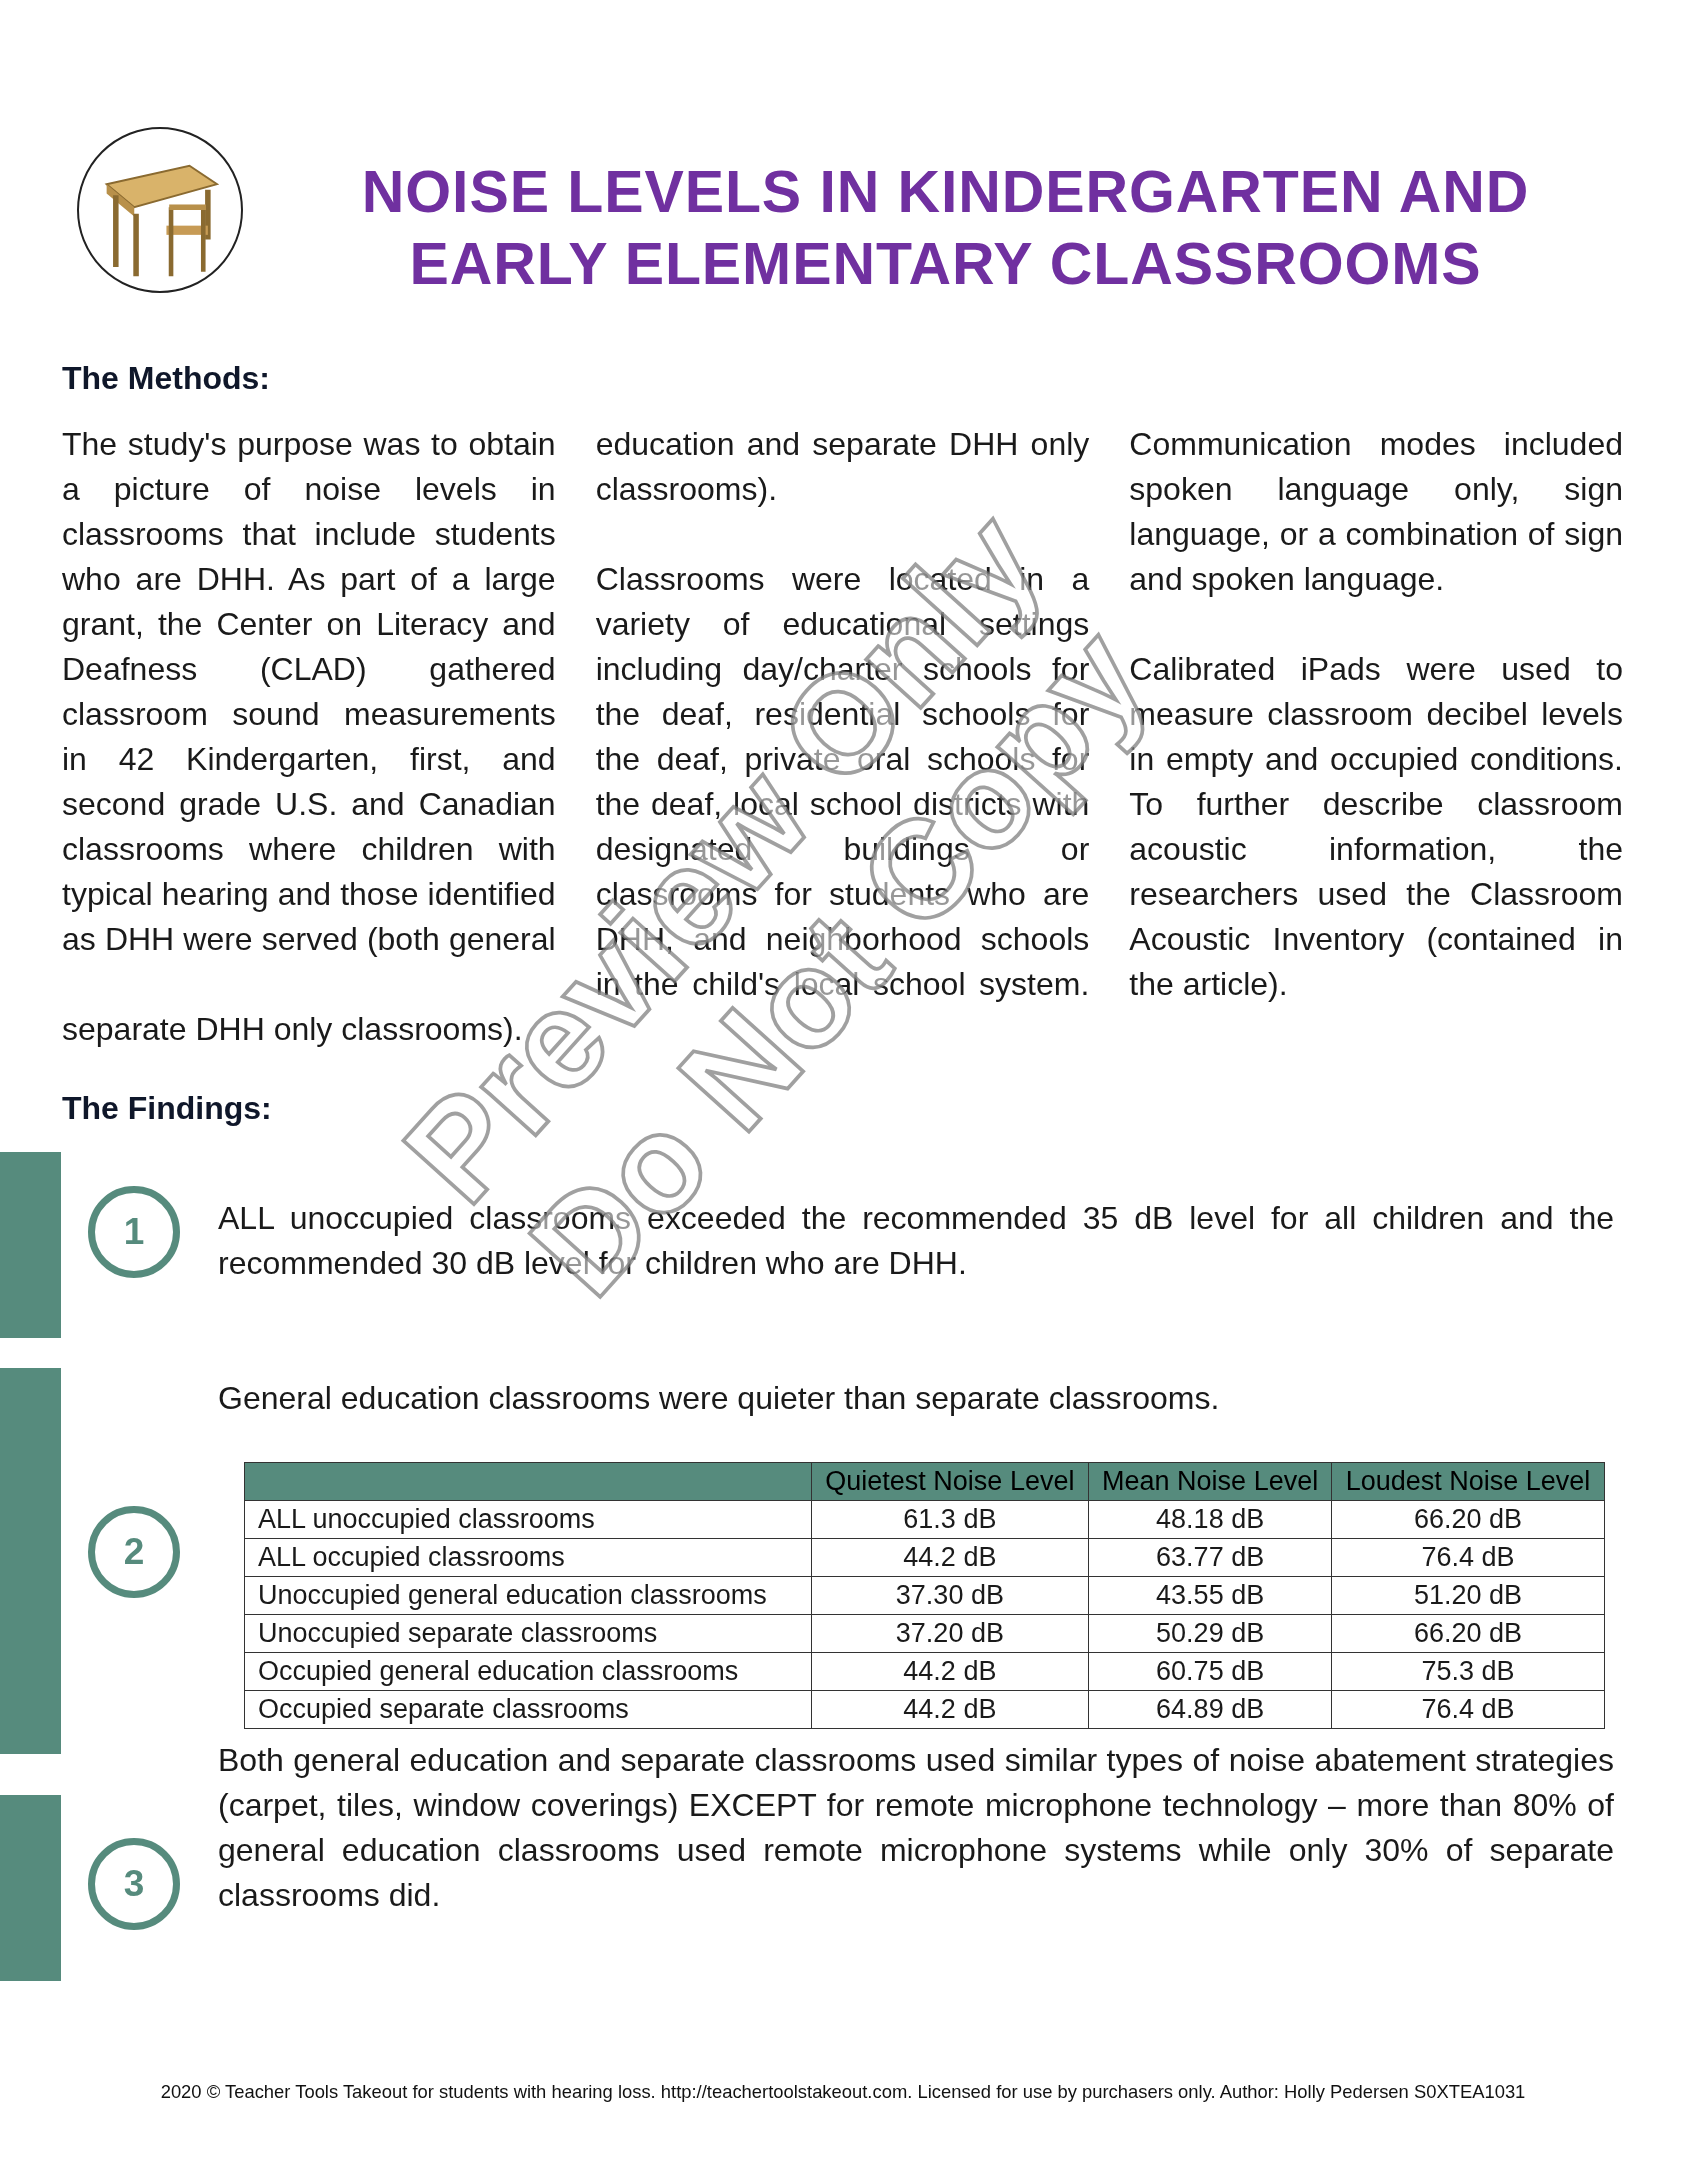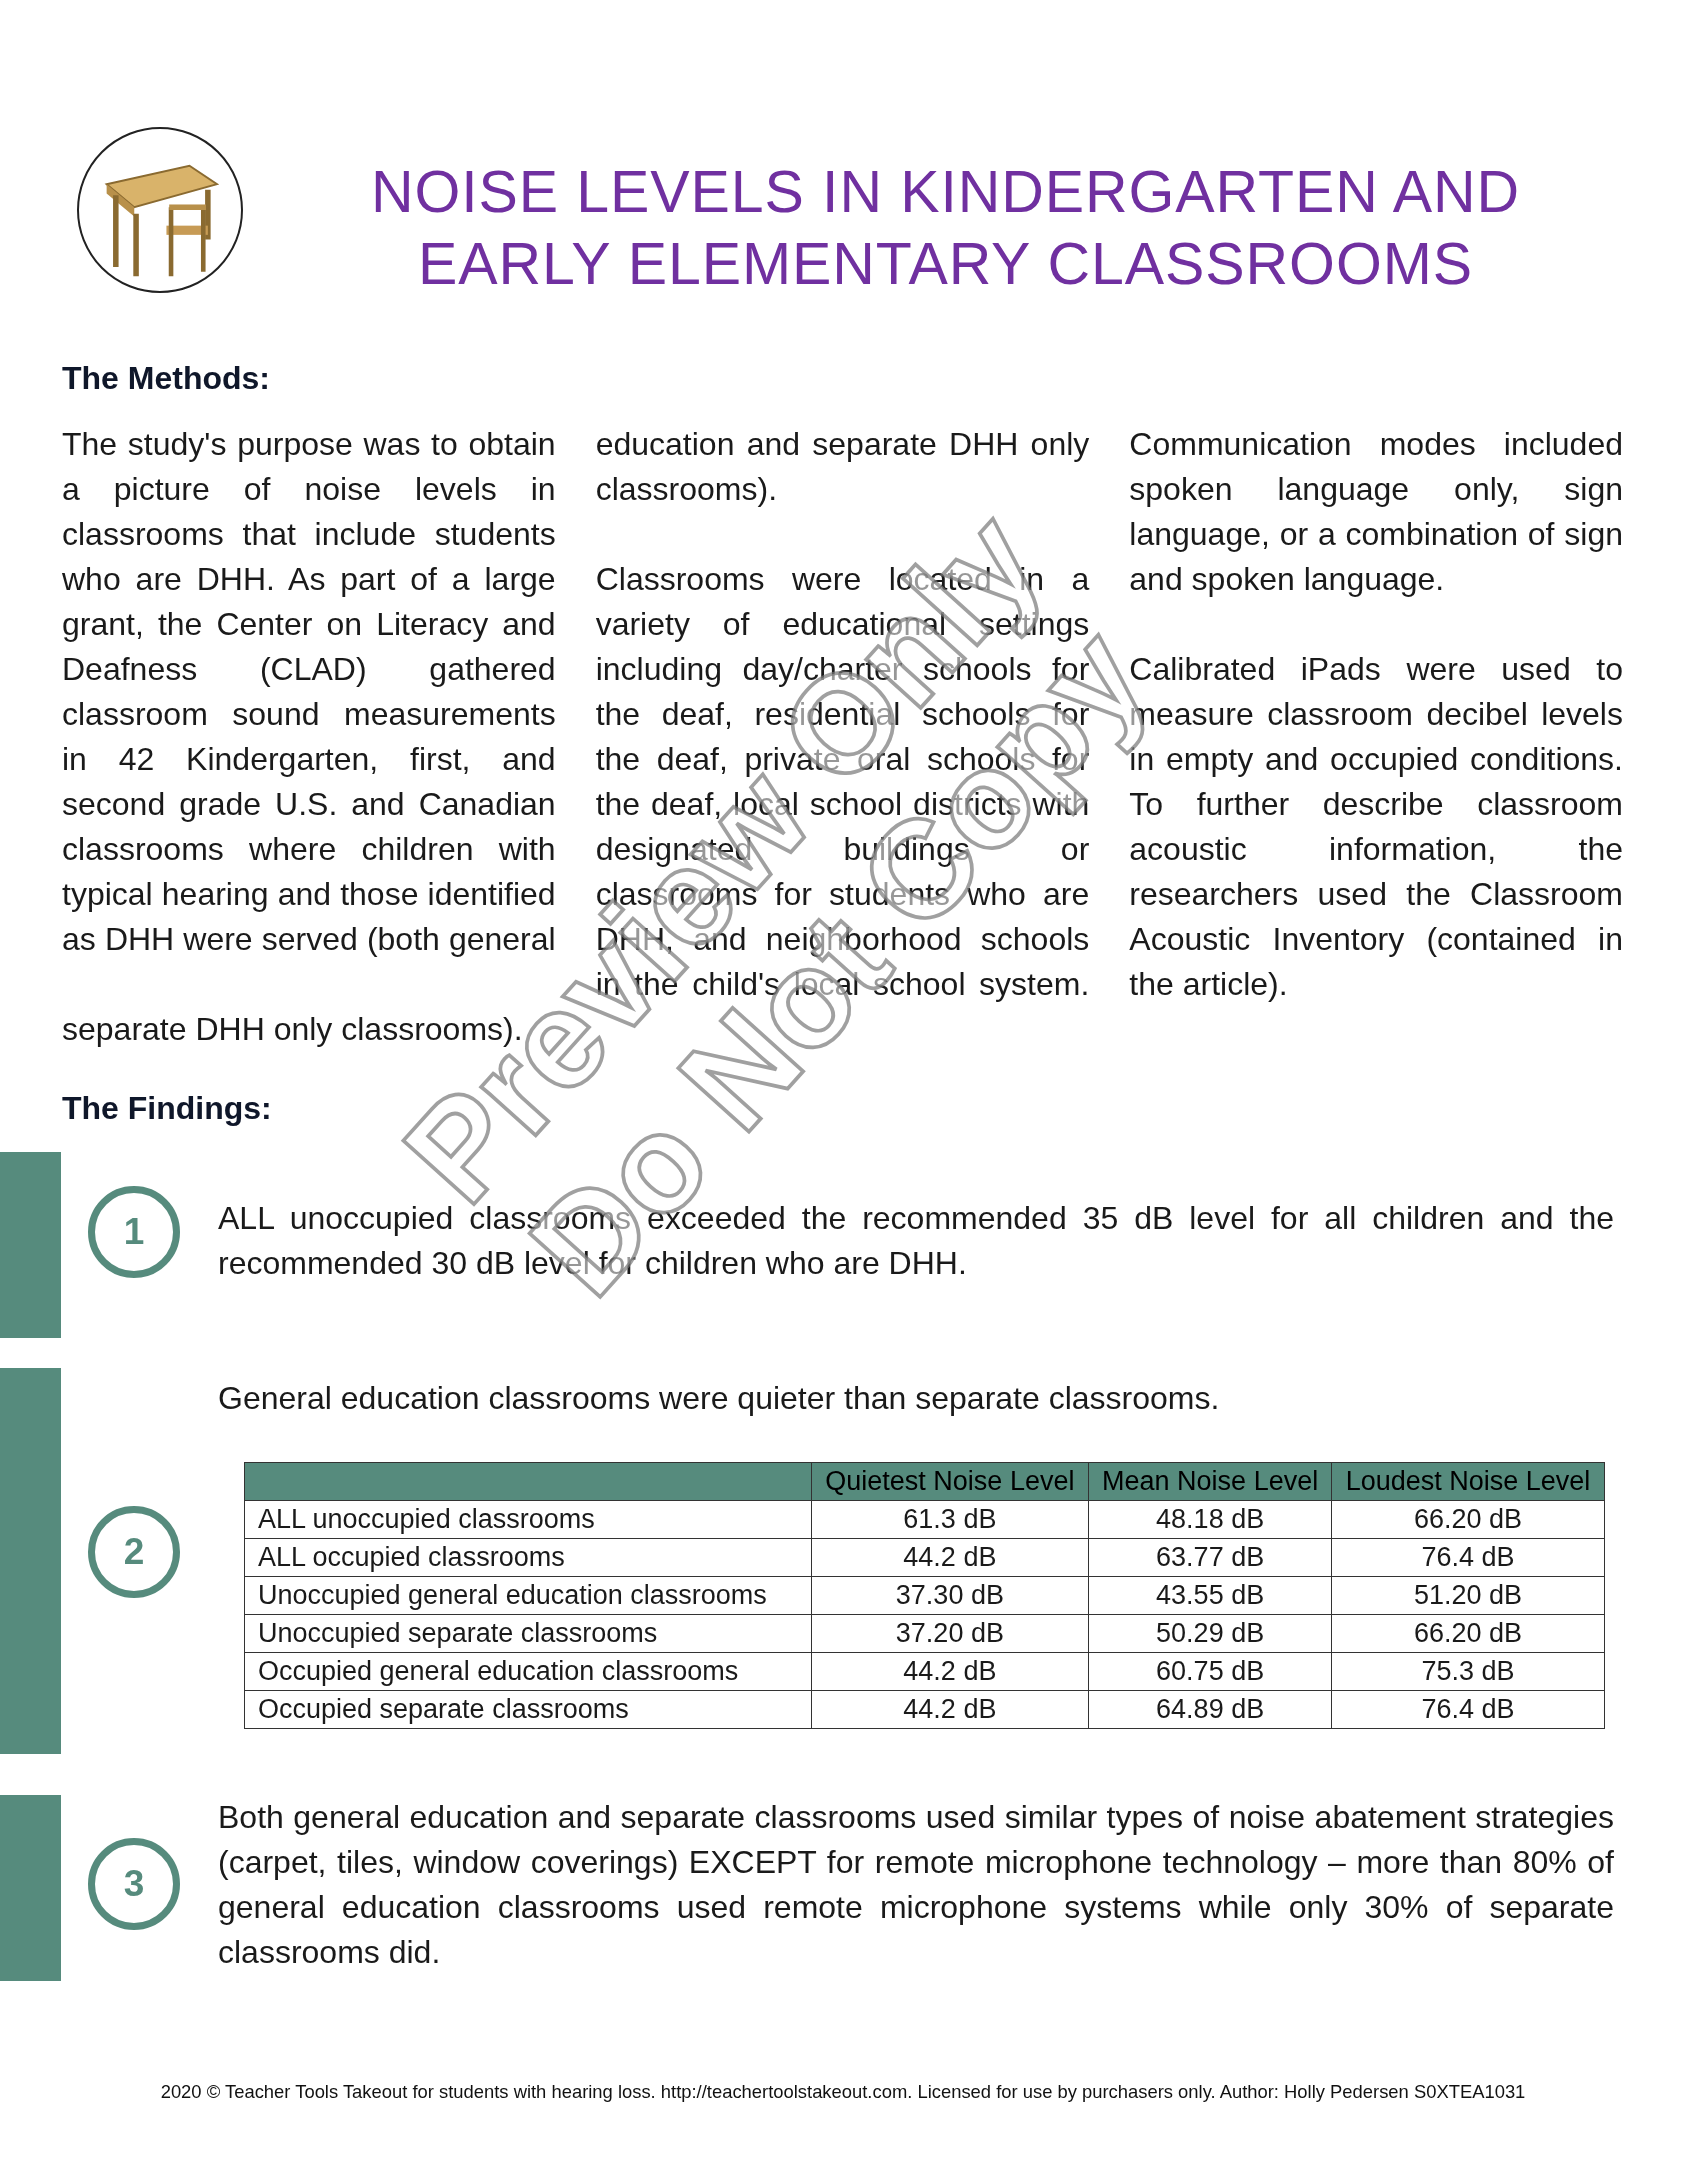"NOISE LEVELS IN KINDERGARTEN AND" .title { font-weight: normal -> bold }
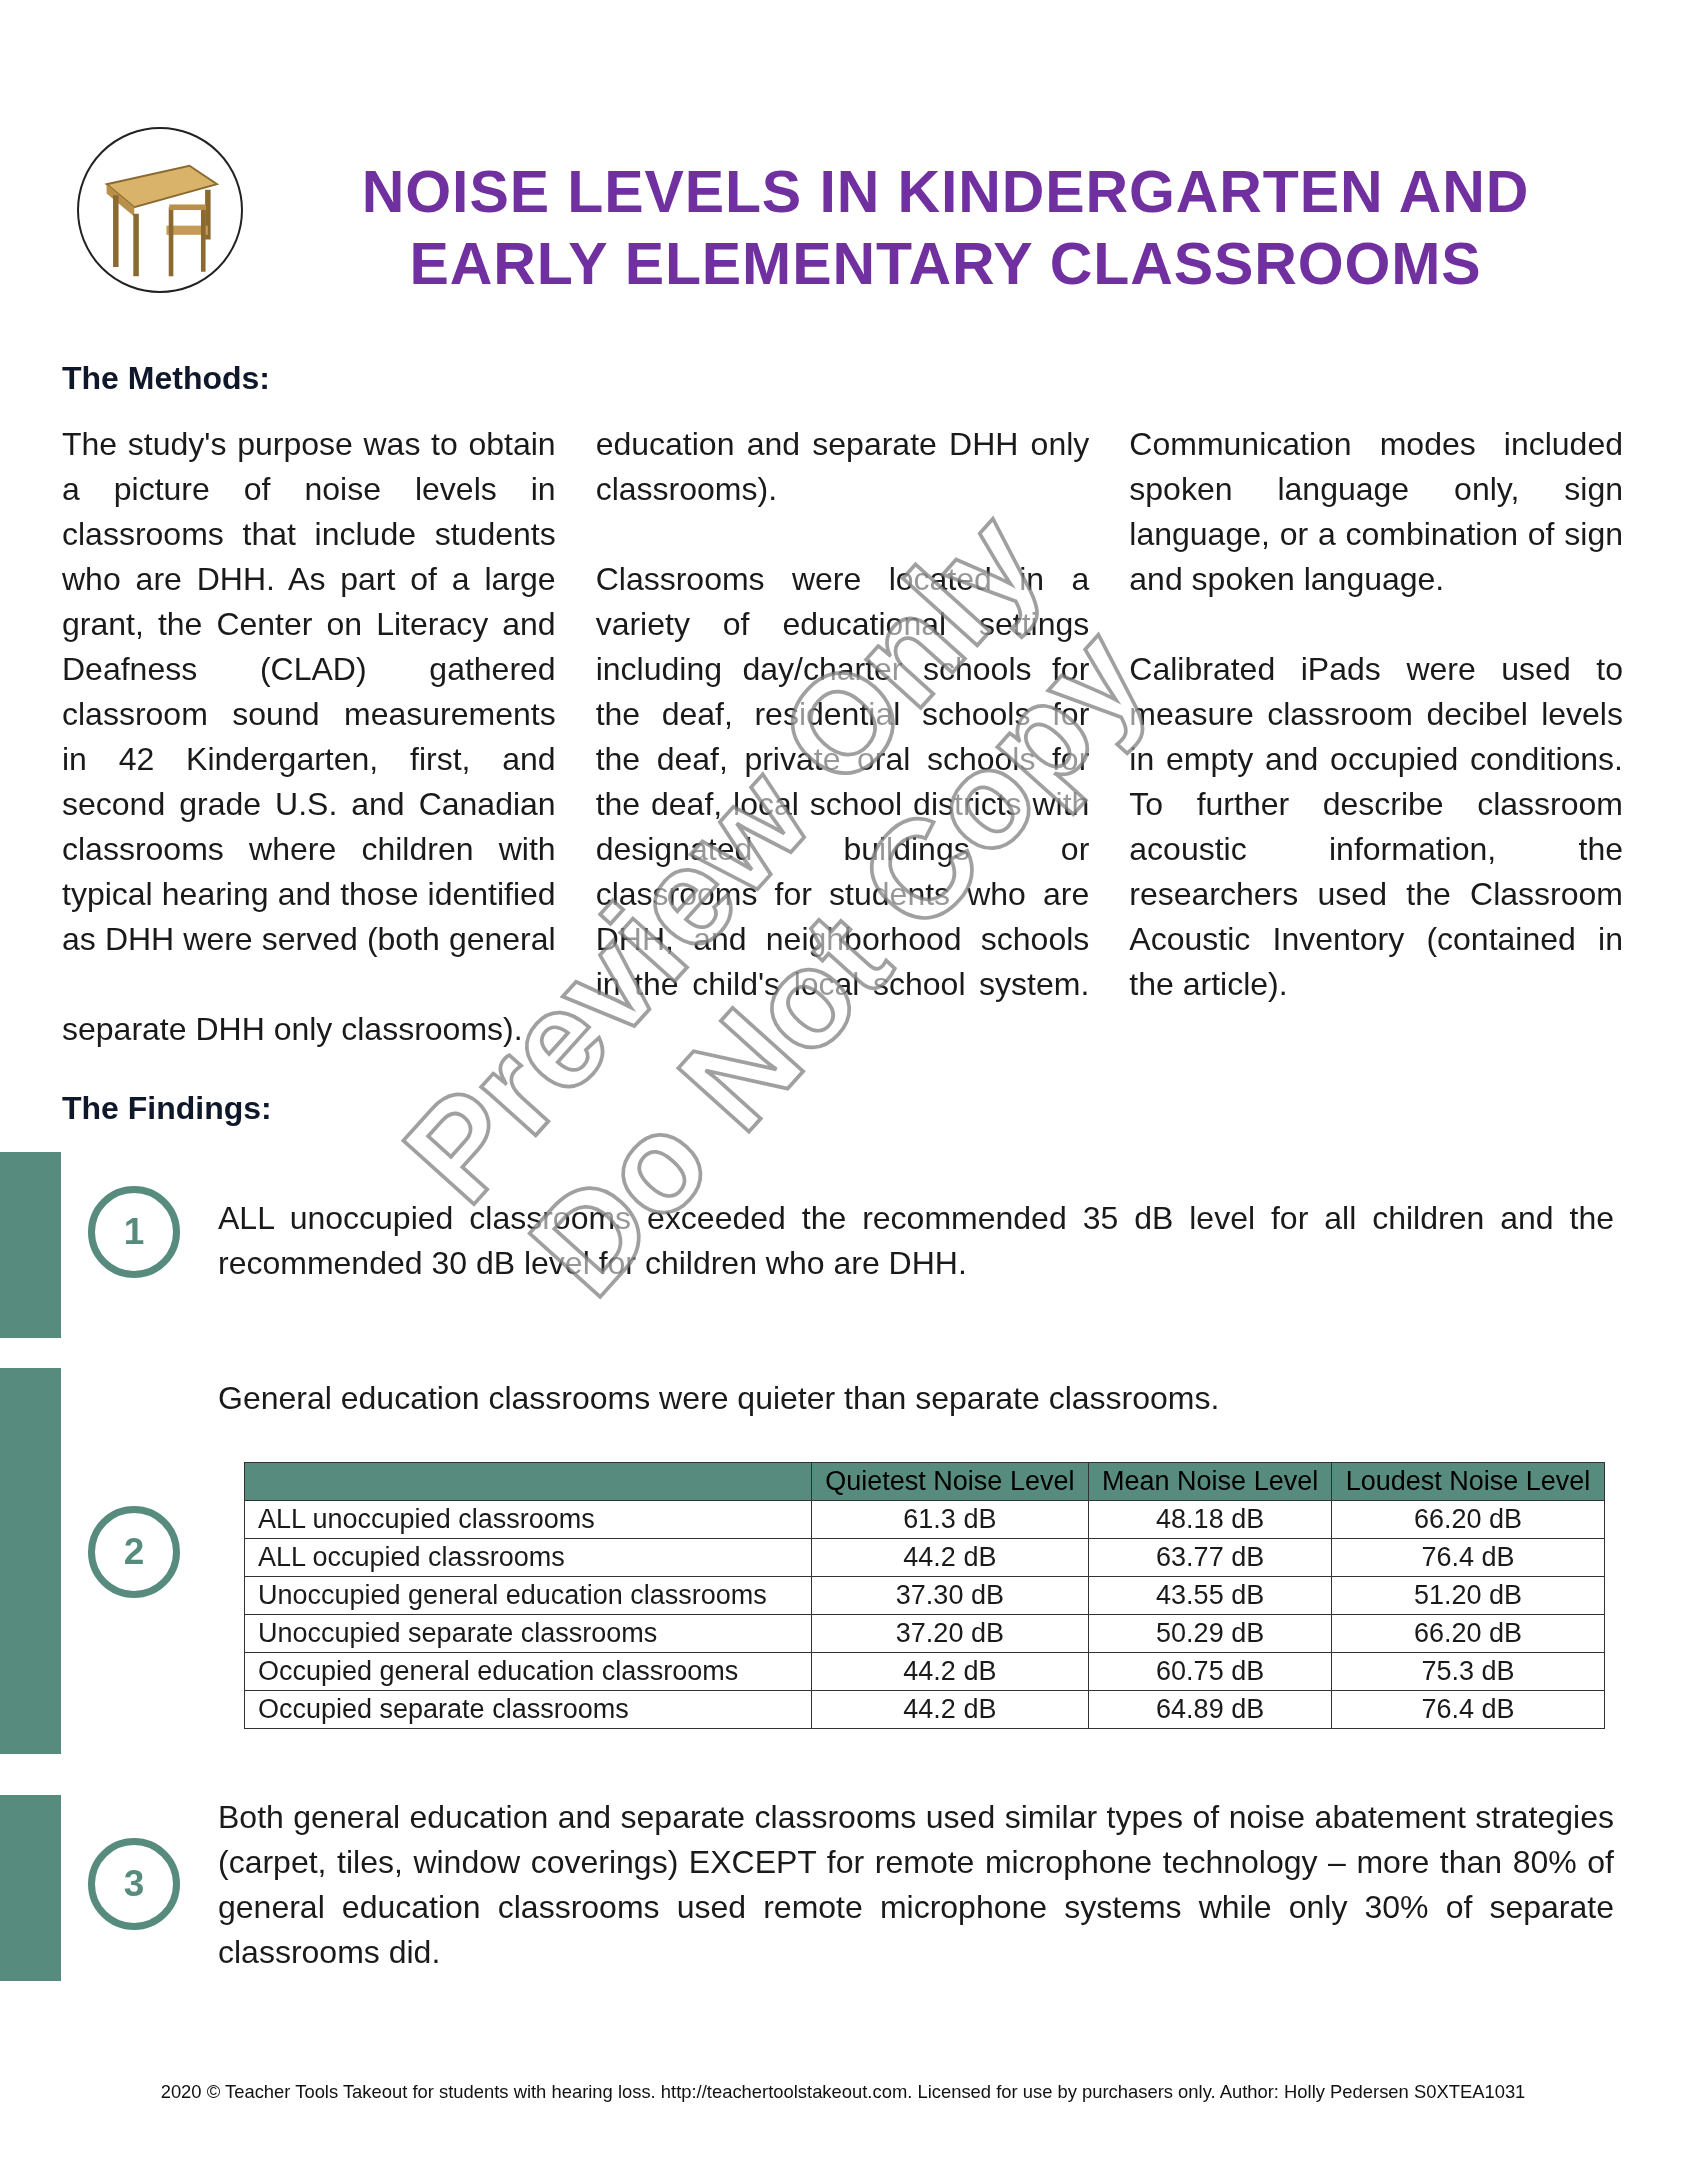"Both general education and separate" div.ftext { top: 1795px -> 1738px }
